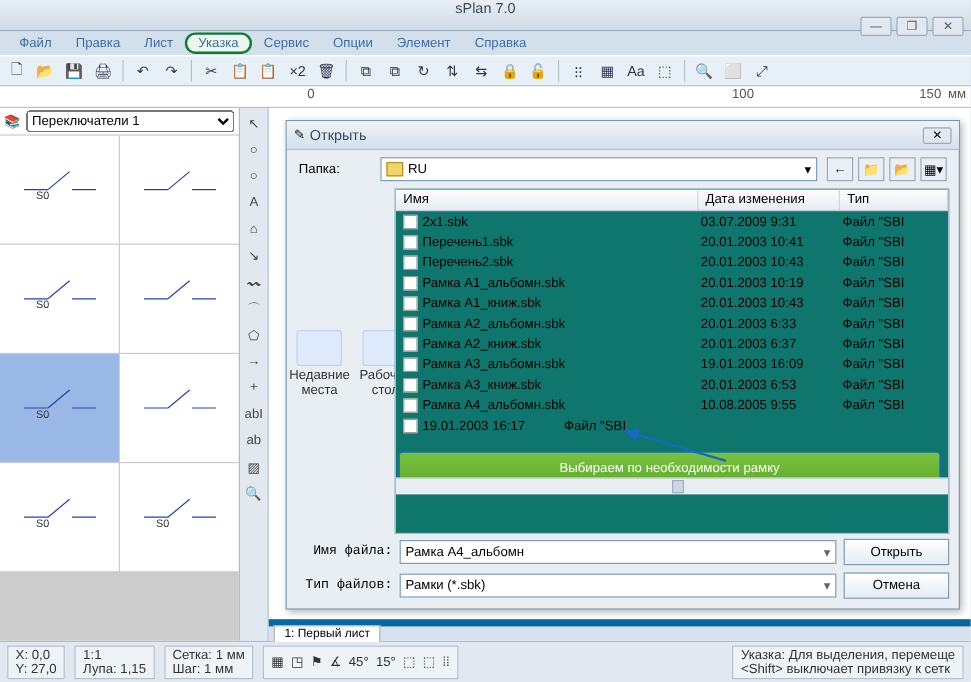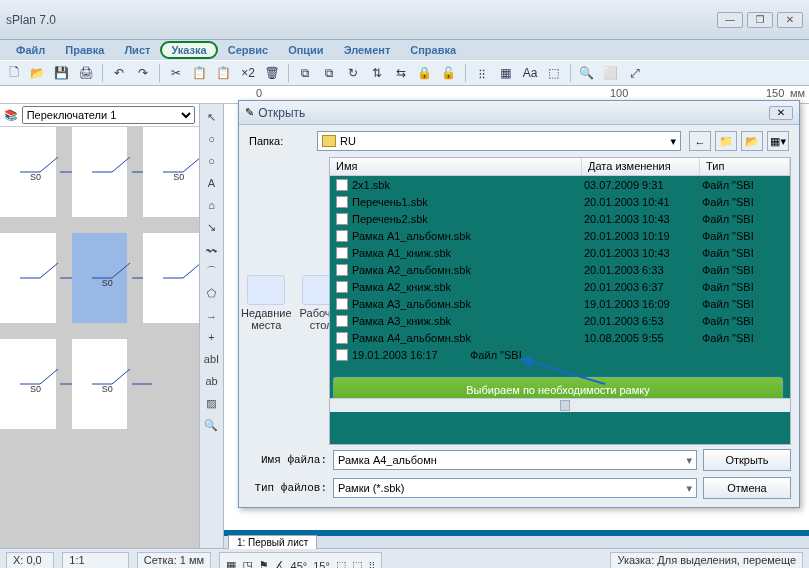"sPlan 7.0" .titlebar { flex-direction: none -> column; height: 40px -> 26px }
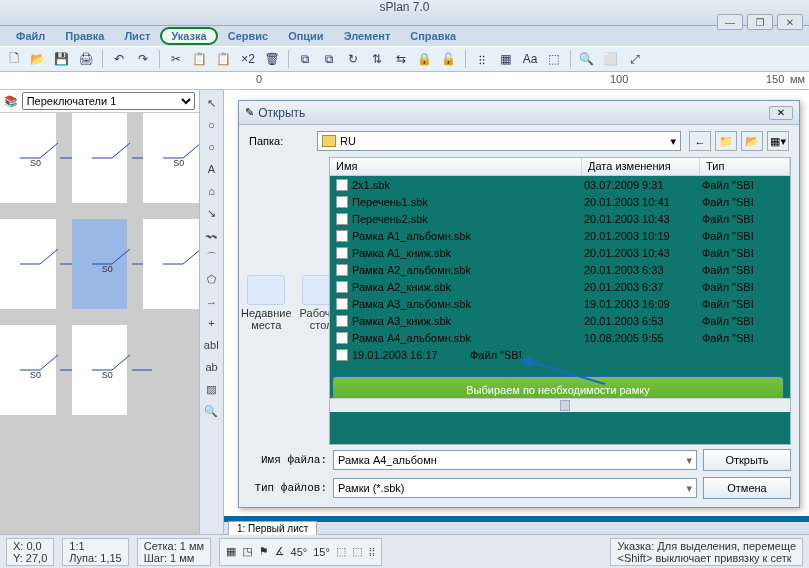"Файл" .menuitem { font-weight: bold -> none }
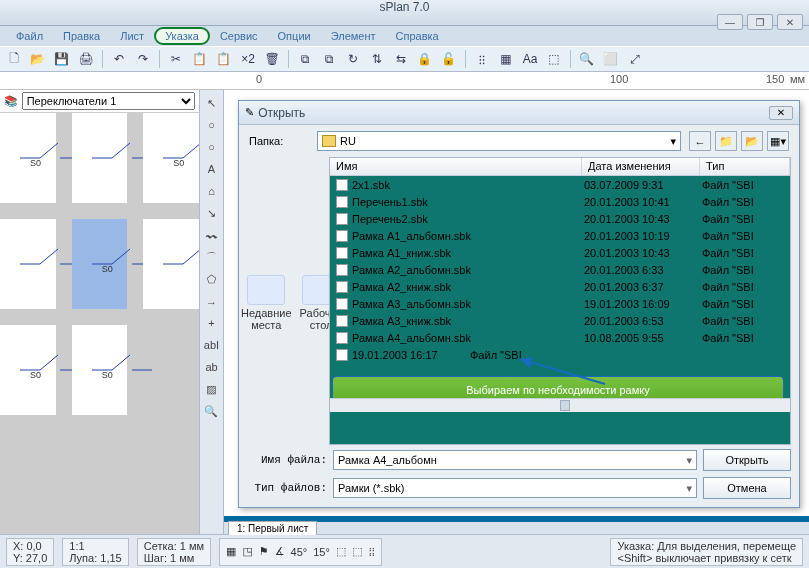"S0" .libgrid { gap: 16px -> 1px; grid-template-columns: 1fr 1fr 1fr -> 1fr 1fr }
